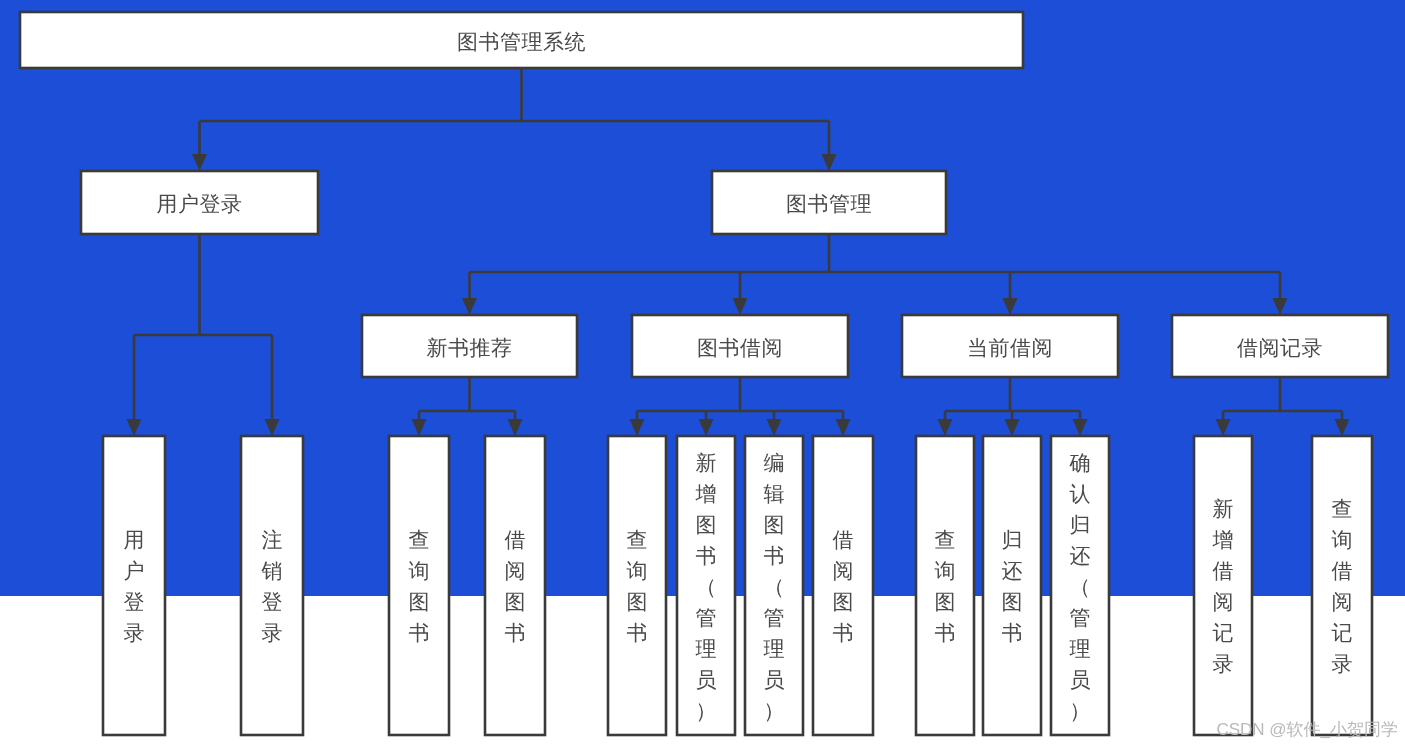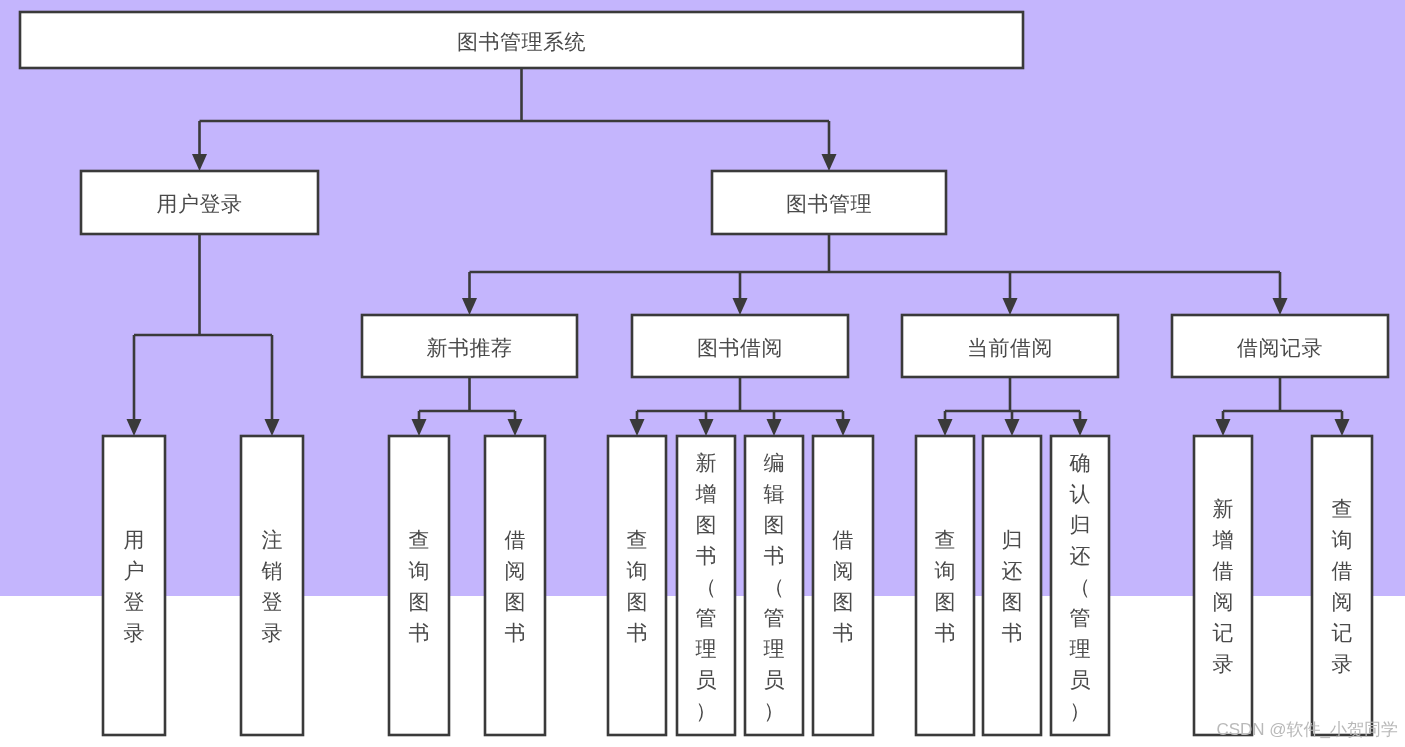"图书管理系统" #diagram-root { background: #c4b5fd -> #1d4ed8 }
